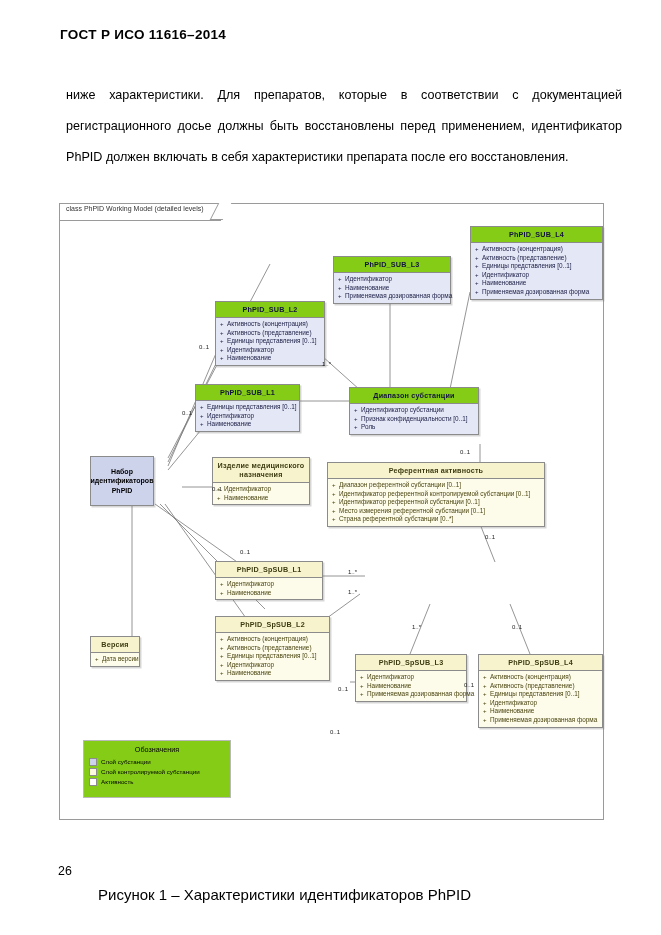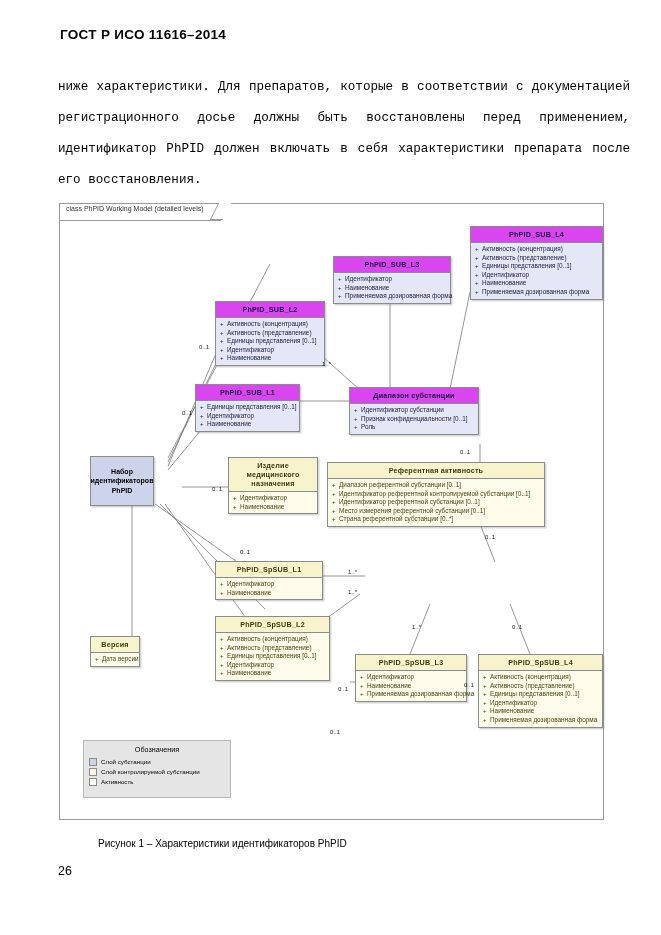"ниже характеристики. Для препаратов," .body-text p { font-family: Liberation Mono, monospace -> none; margin: 0 -> 8px }
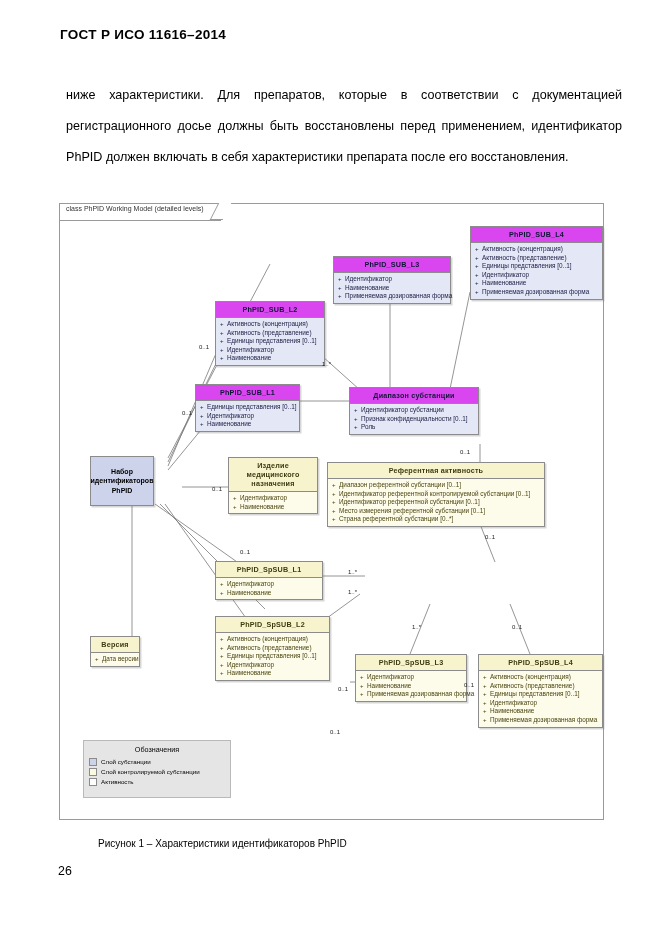"PhPID_SUB_L4" .blue .hdr { background: #d946ef -> #84cc16 }
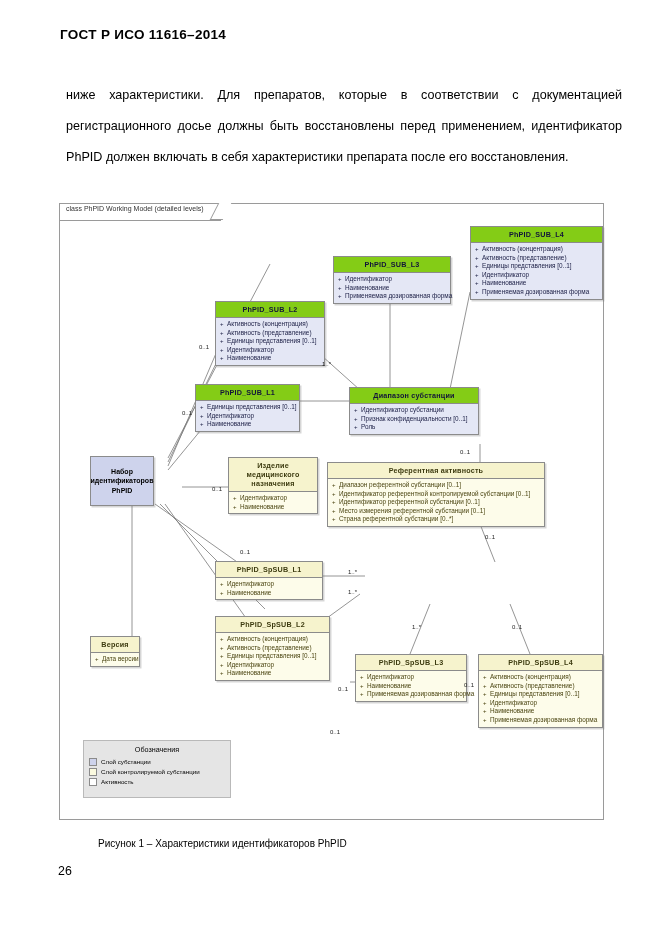"Изделие медицинского назначения" div.cls { left: 168px -> 152px; width: 90px -> 98px }
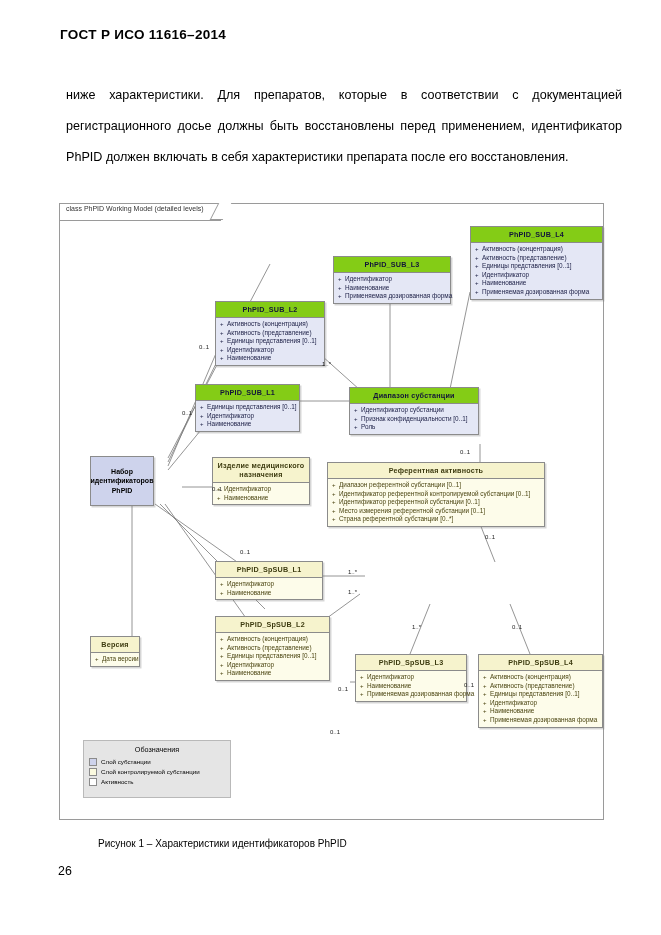"Обозначения" .legend { background: #e5e5e5 -> #84cc16 }
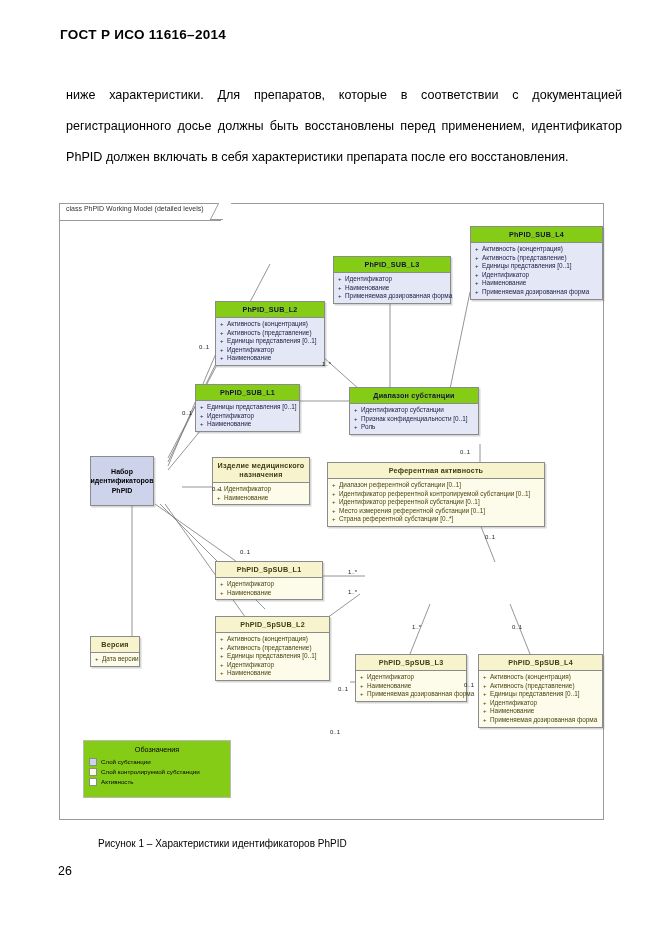"Рисунок 1 – Характеристики" .caption { font-size: 10px -> 15px; top: 838px -> 886px }
